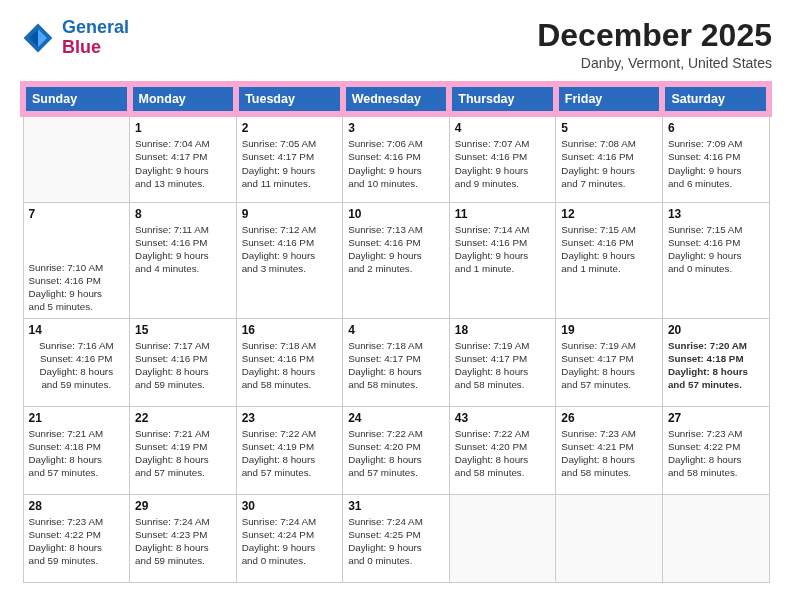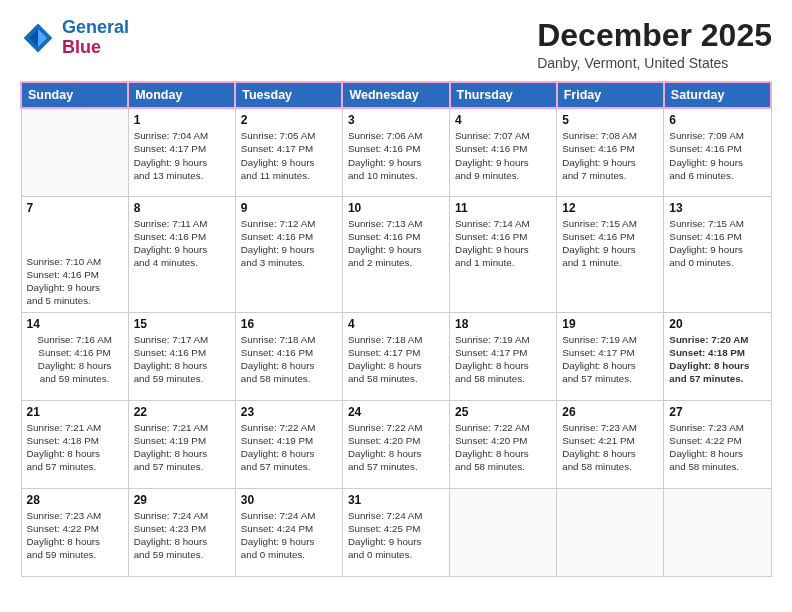"December 2025" .title-block { text-align: left -> right }
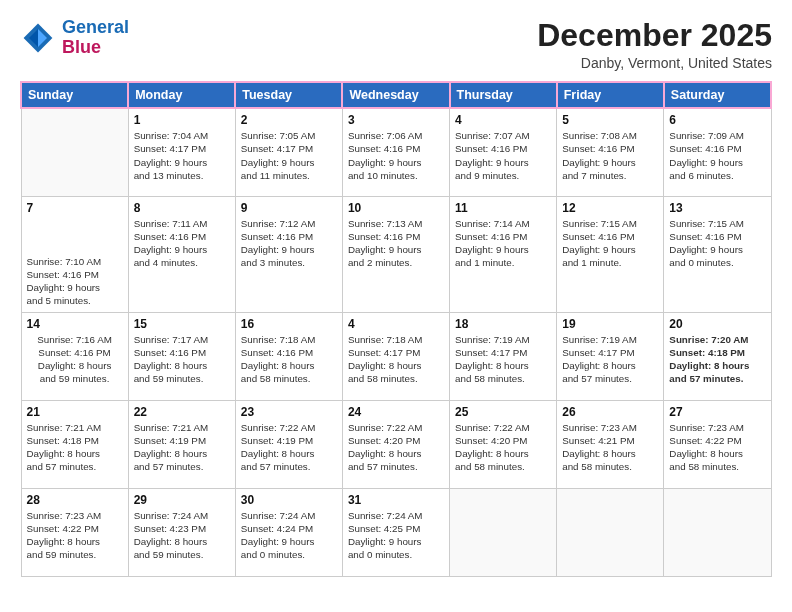"Sunday" .calendar th { border: 2px solid #f9a8d4 -> 6px solid #f9a8d4 }
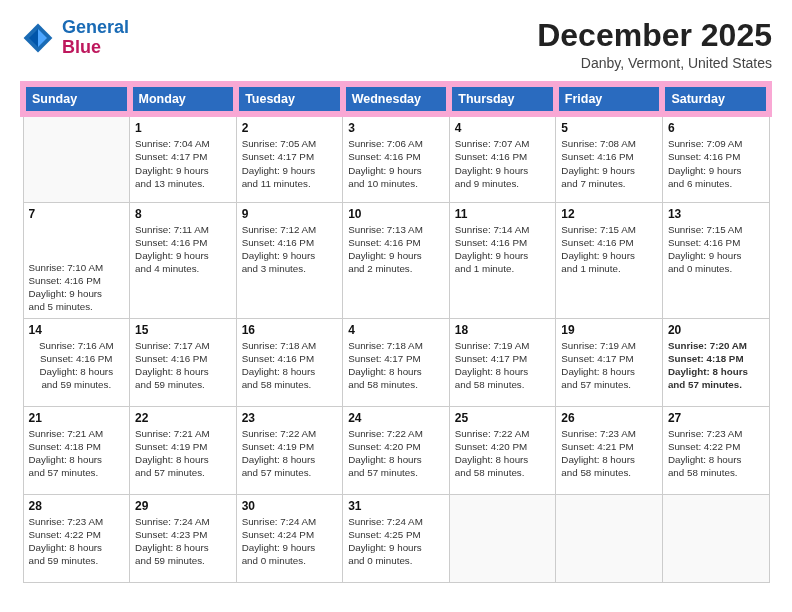"25" span.day-number { text: 25 -> 43 }
